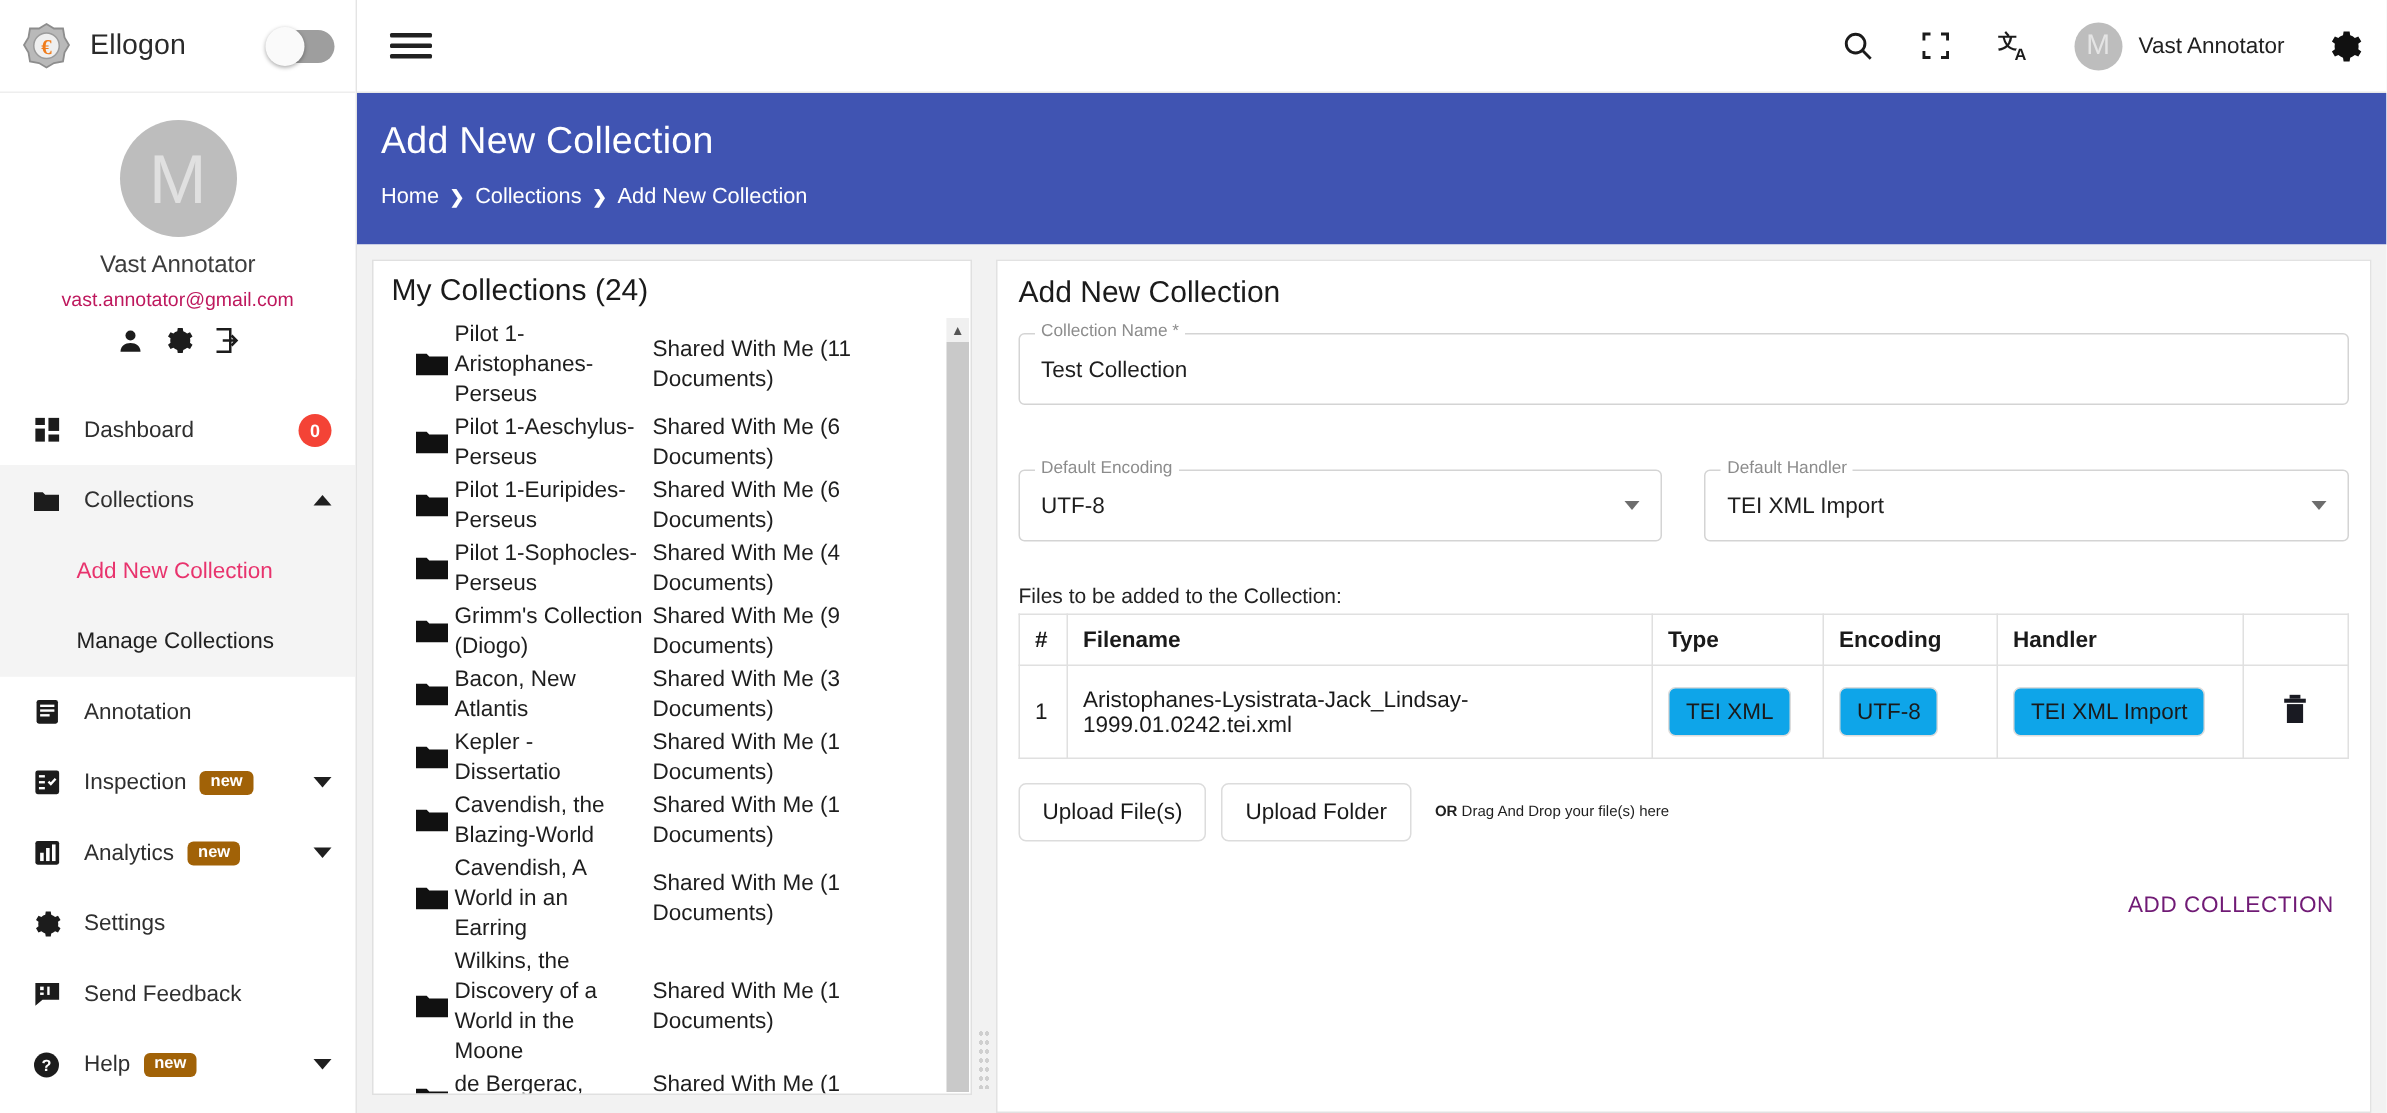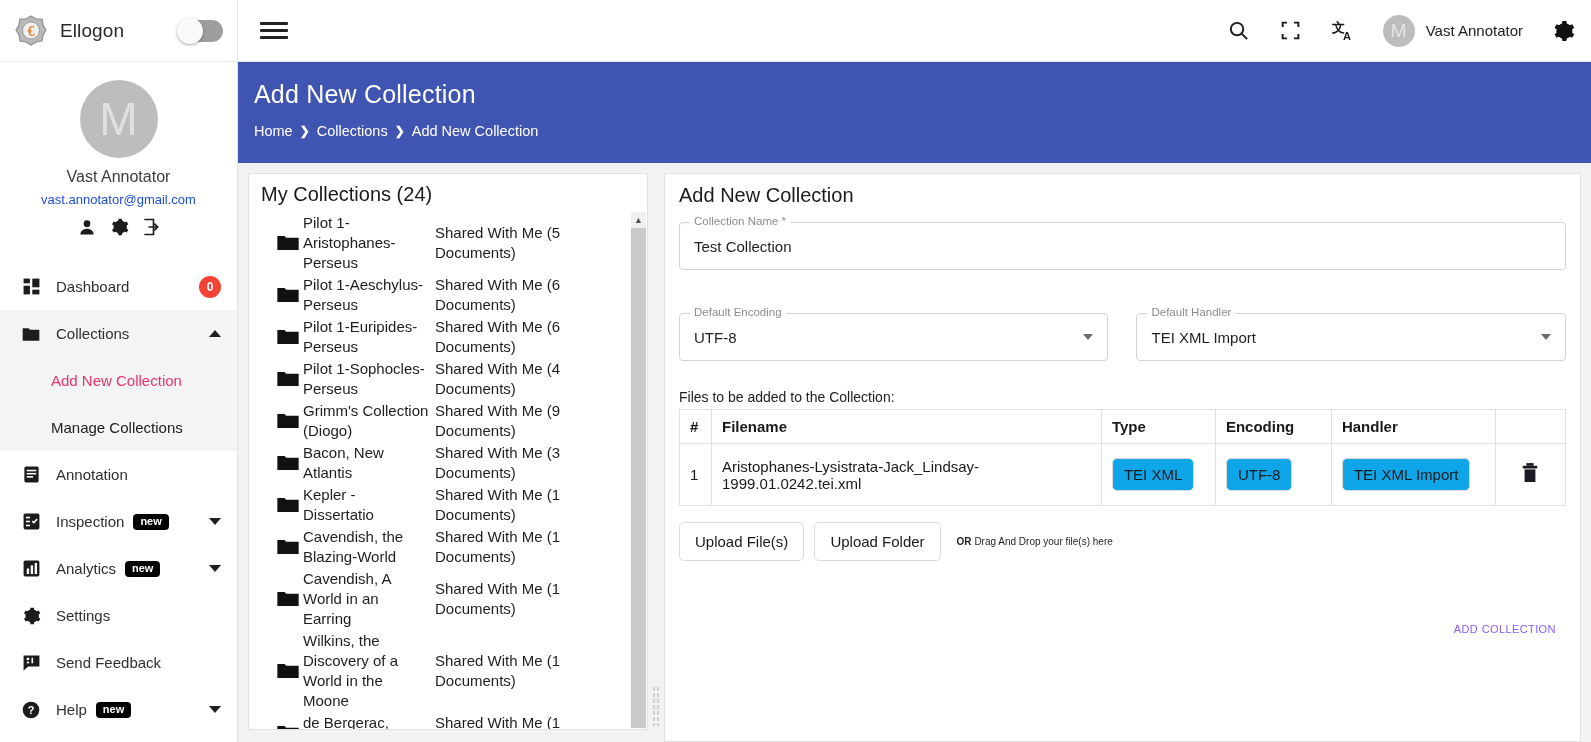"vast.annotator@gmail.com" .profile-mail { color: #1d4ed8 -> #be185d }
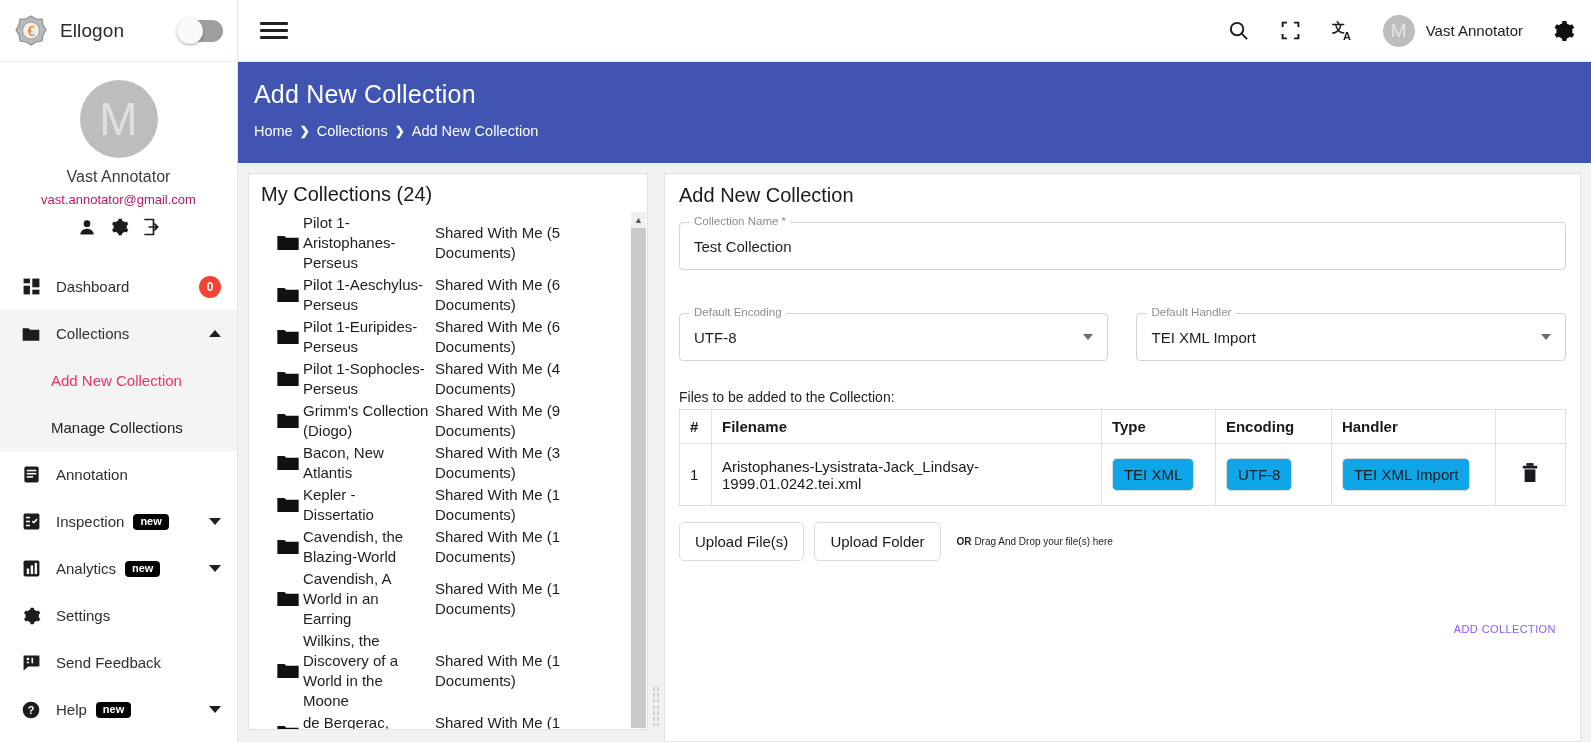"Shared With Me (5 Documents)" span.col-shared { text: 5 -> 11 }
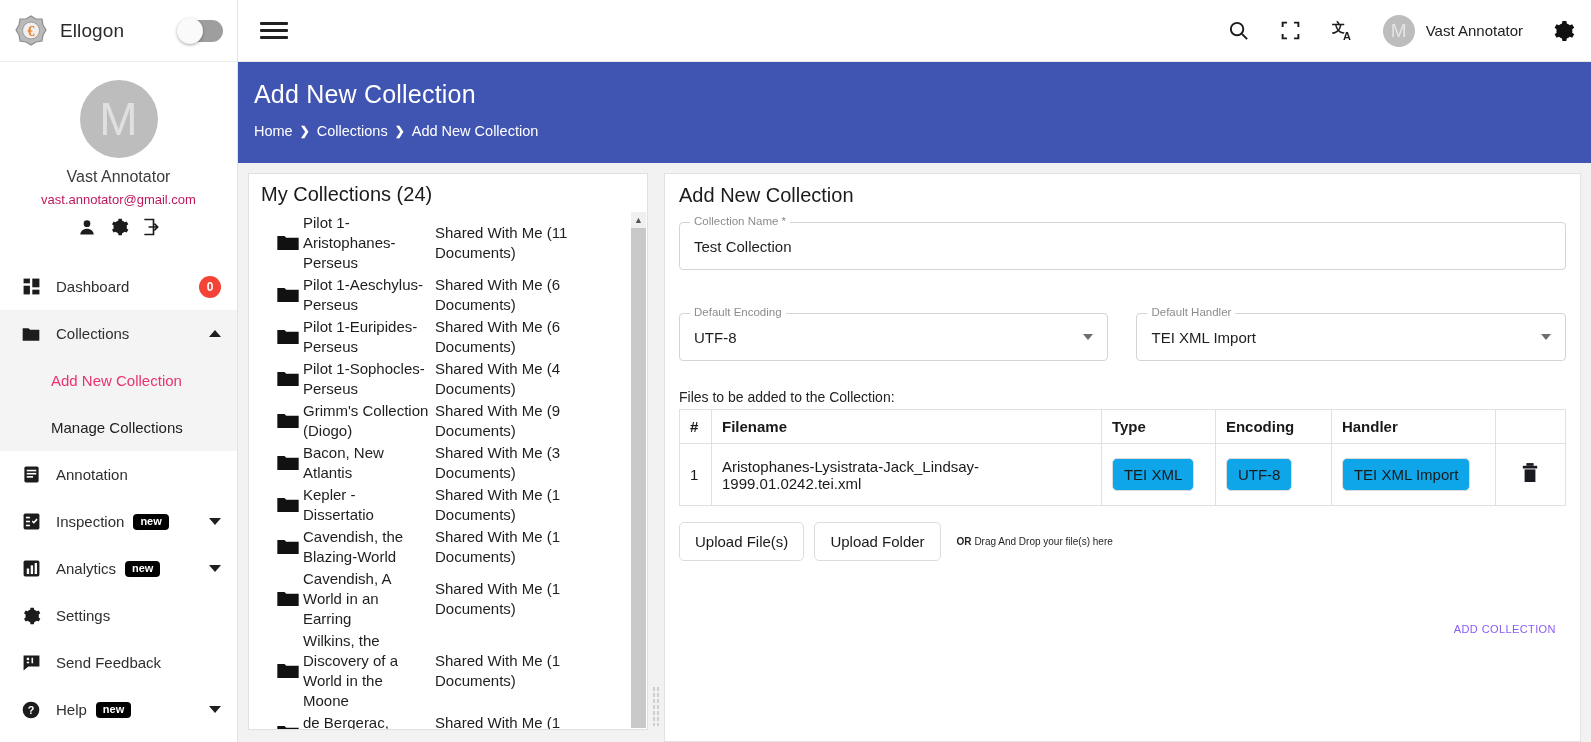"new" .chip-new { background: #000000 -> #a16207 }
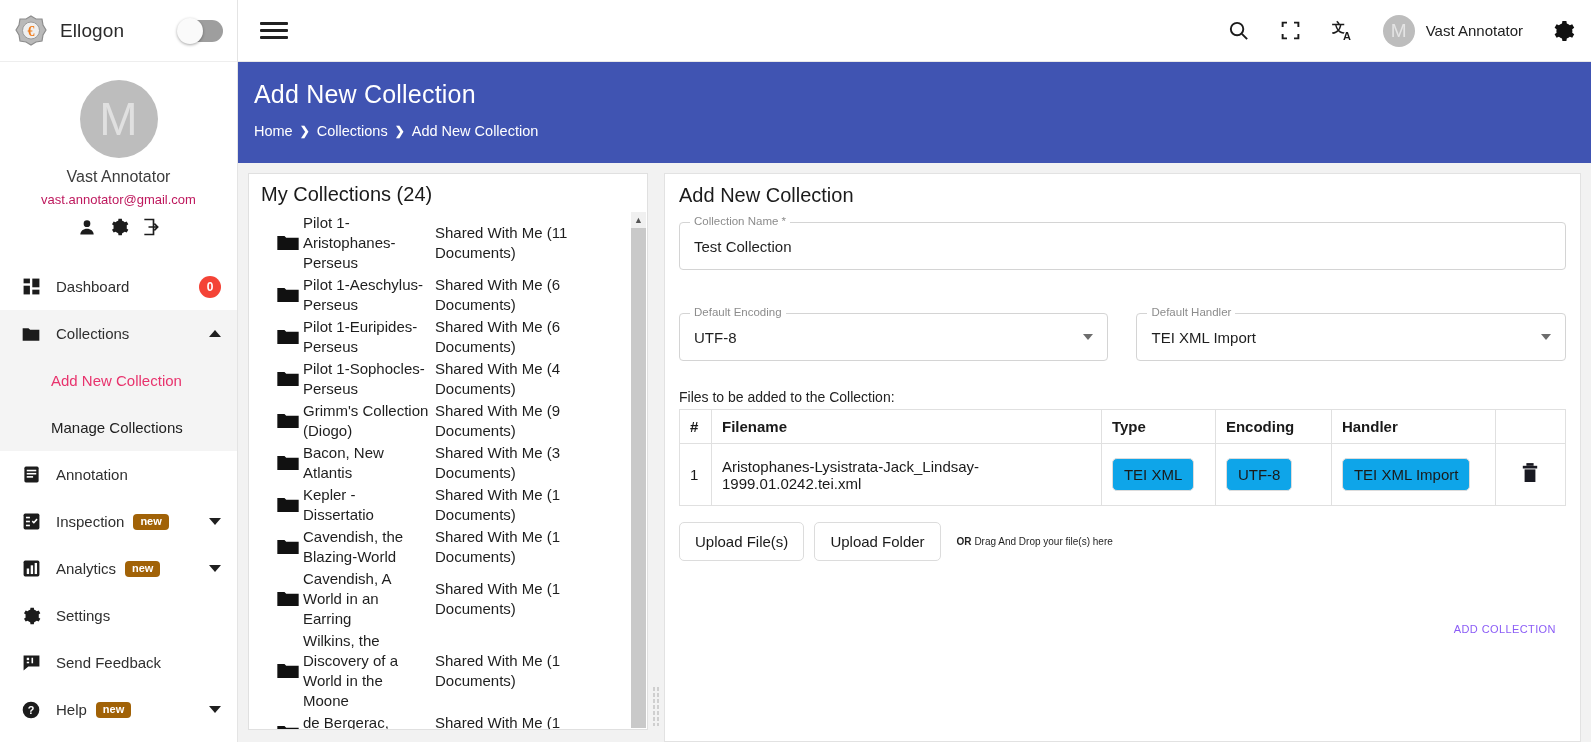"ADD COLLECTION" .addcol { color: #8b5cf6 -> #701a75; font-size: 11px -> 15px; margin-top: 28px -> none }
